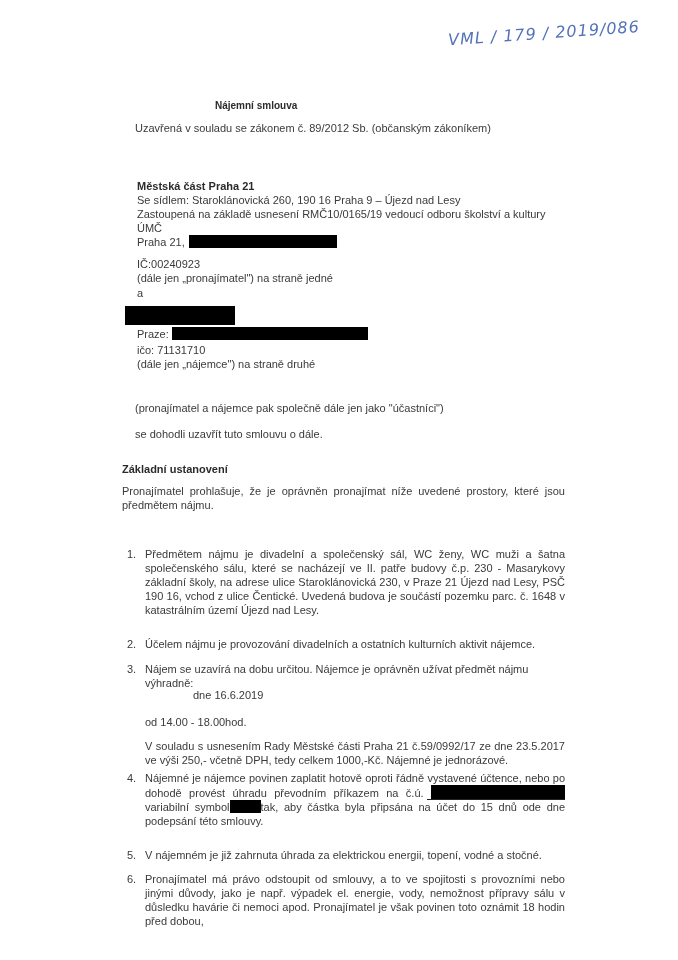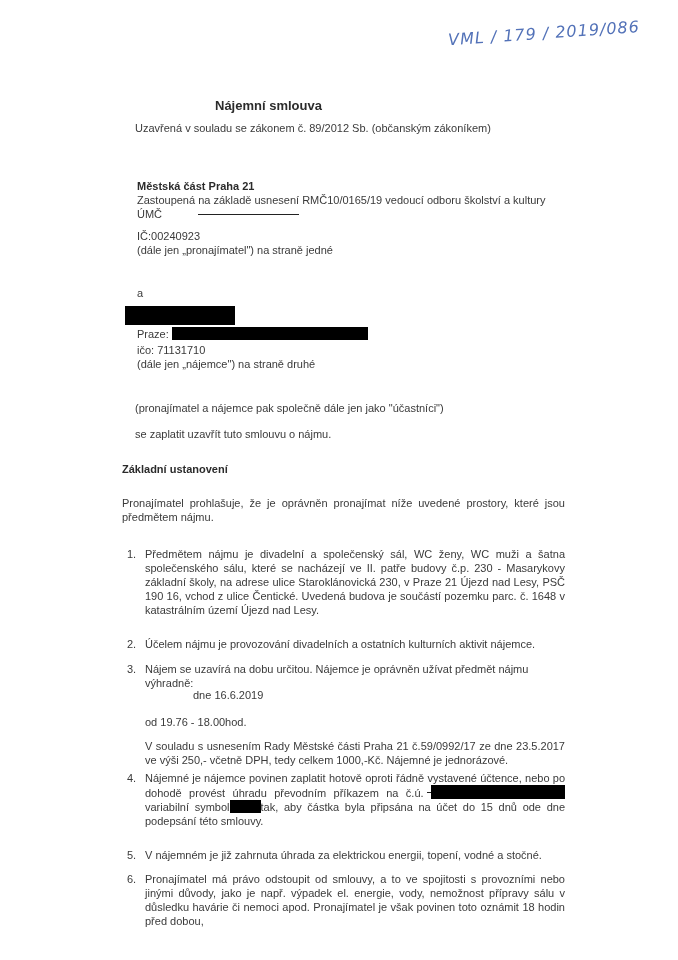"Nájemní smlouva" .title { font-size: 13px -> 10px }
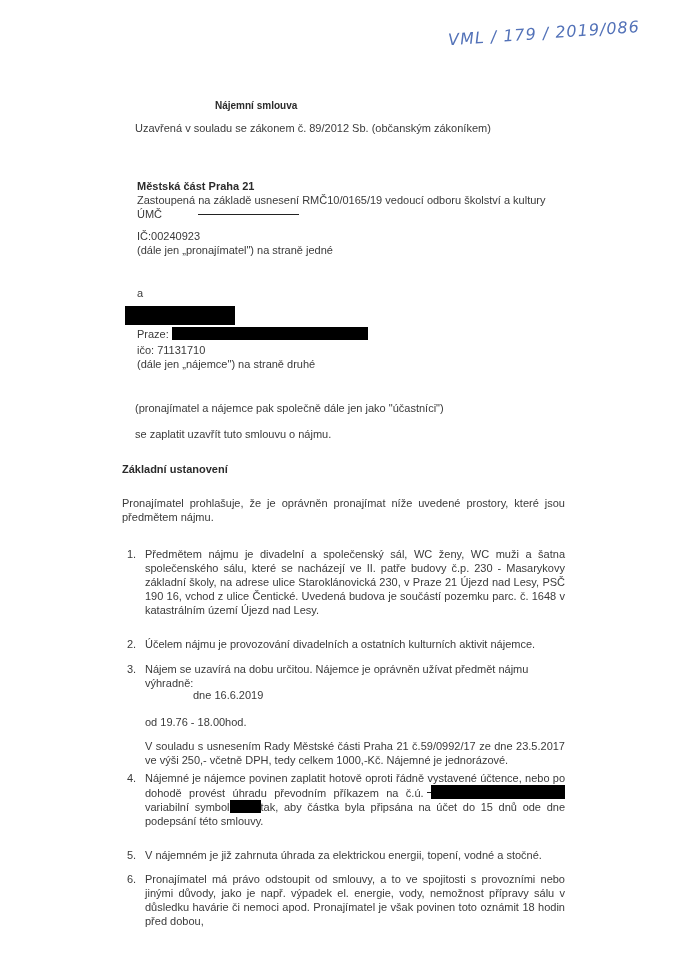"Se sídlem: Staroklánovická 260, 190" div { html: none -> <div>Se sídlem: Staroklánovická 260, 190 16 Praha 9 – Újezd nad Lesy</div> }
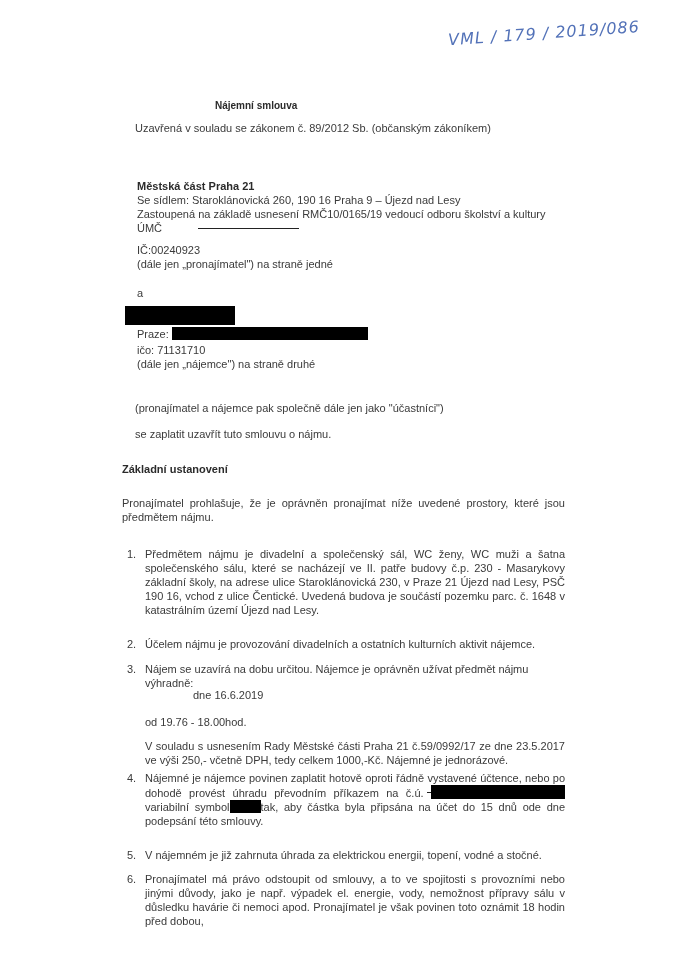"na základě usnesení" .u { padding-bottom: 8px -> 15px }
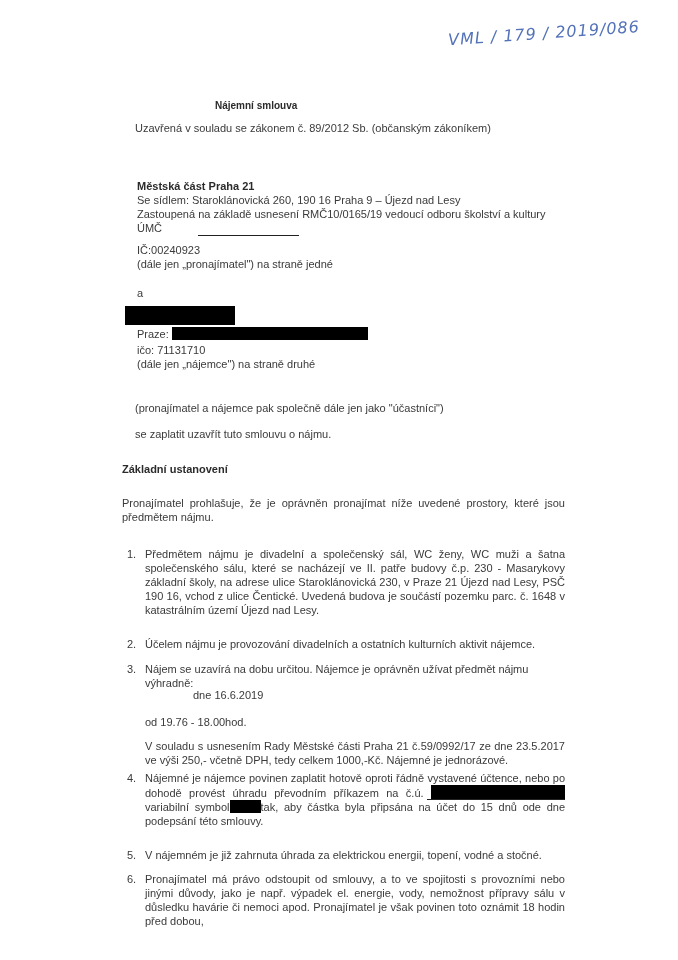"Praha 21," div { html: none -> <div><span>Praha 21,</span><span></span></div> }
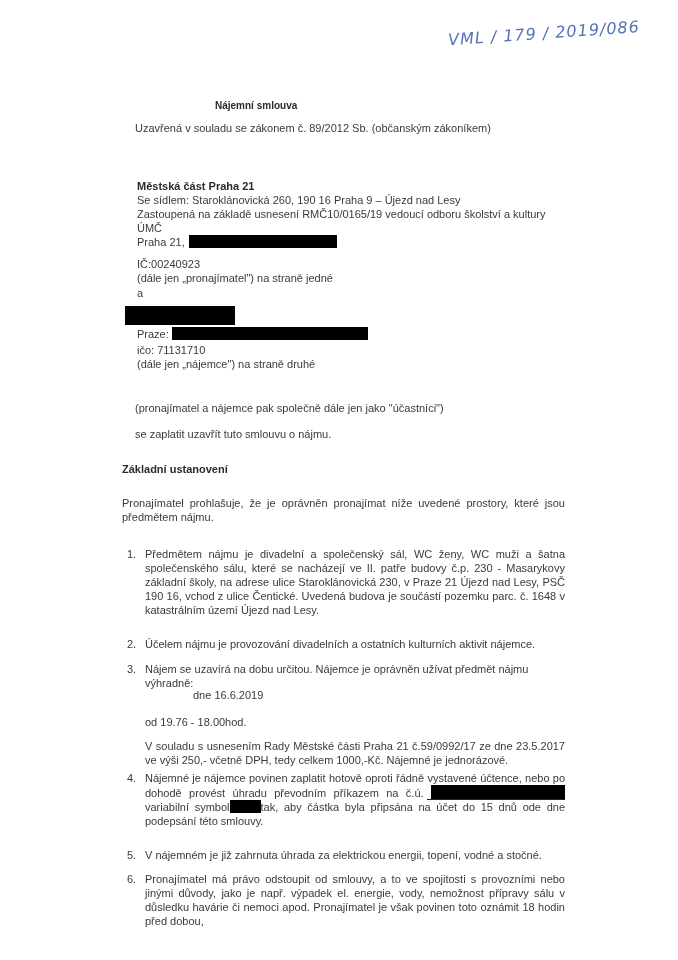"se zaplatit uzavřít tuto smlouvu" div.abs { text: zaplatit uzavřít tuto smlouvu o nájmu -> dohodli uzavřít tuto smlouvu o dále }
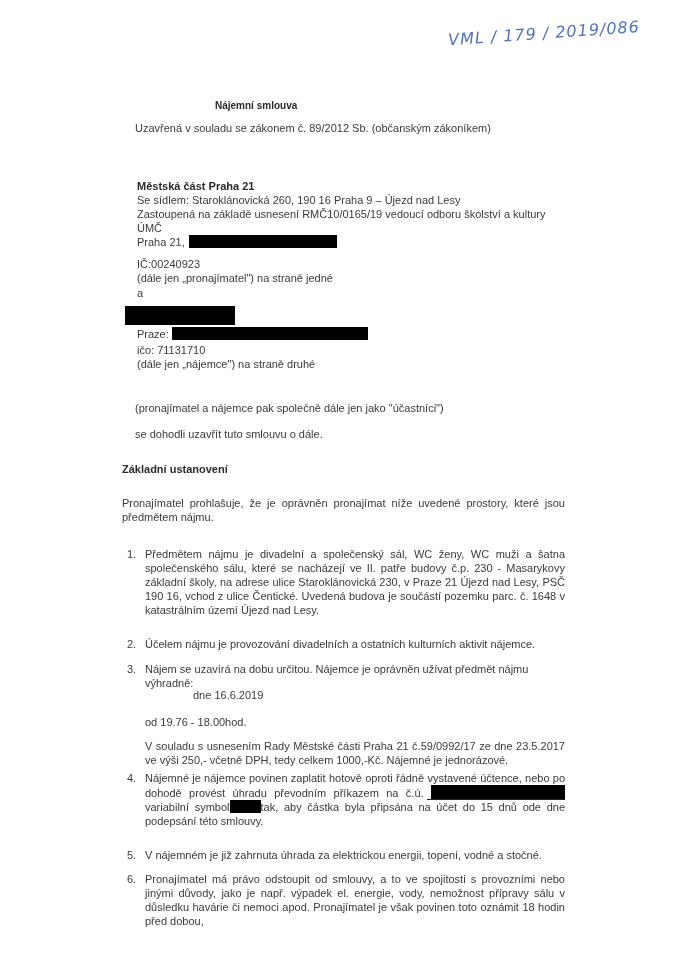"Pronajímatel prohlašuje, že je oprávněn" .intro { top: 496px -> 484px }
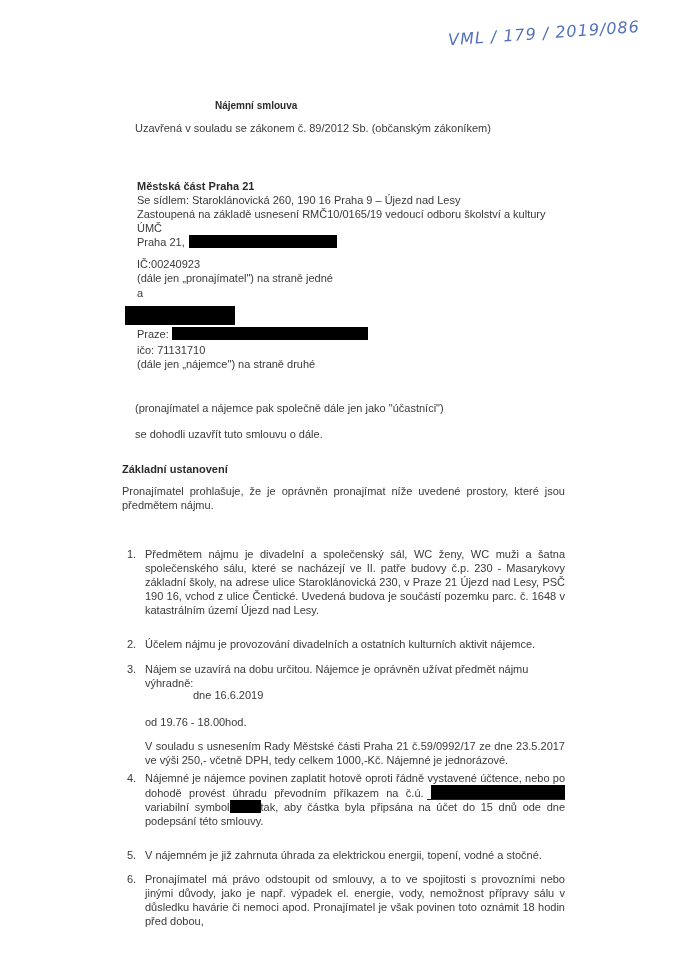"od 19.76 - 18.00hod." div.abs { text: 19.76 -> 14.00 }
